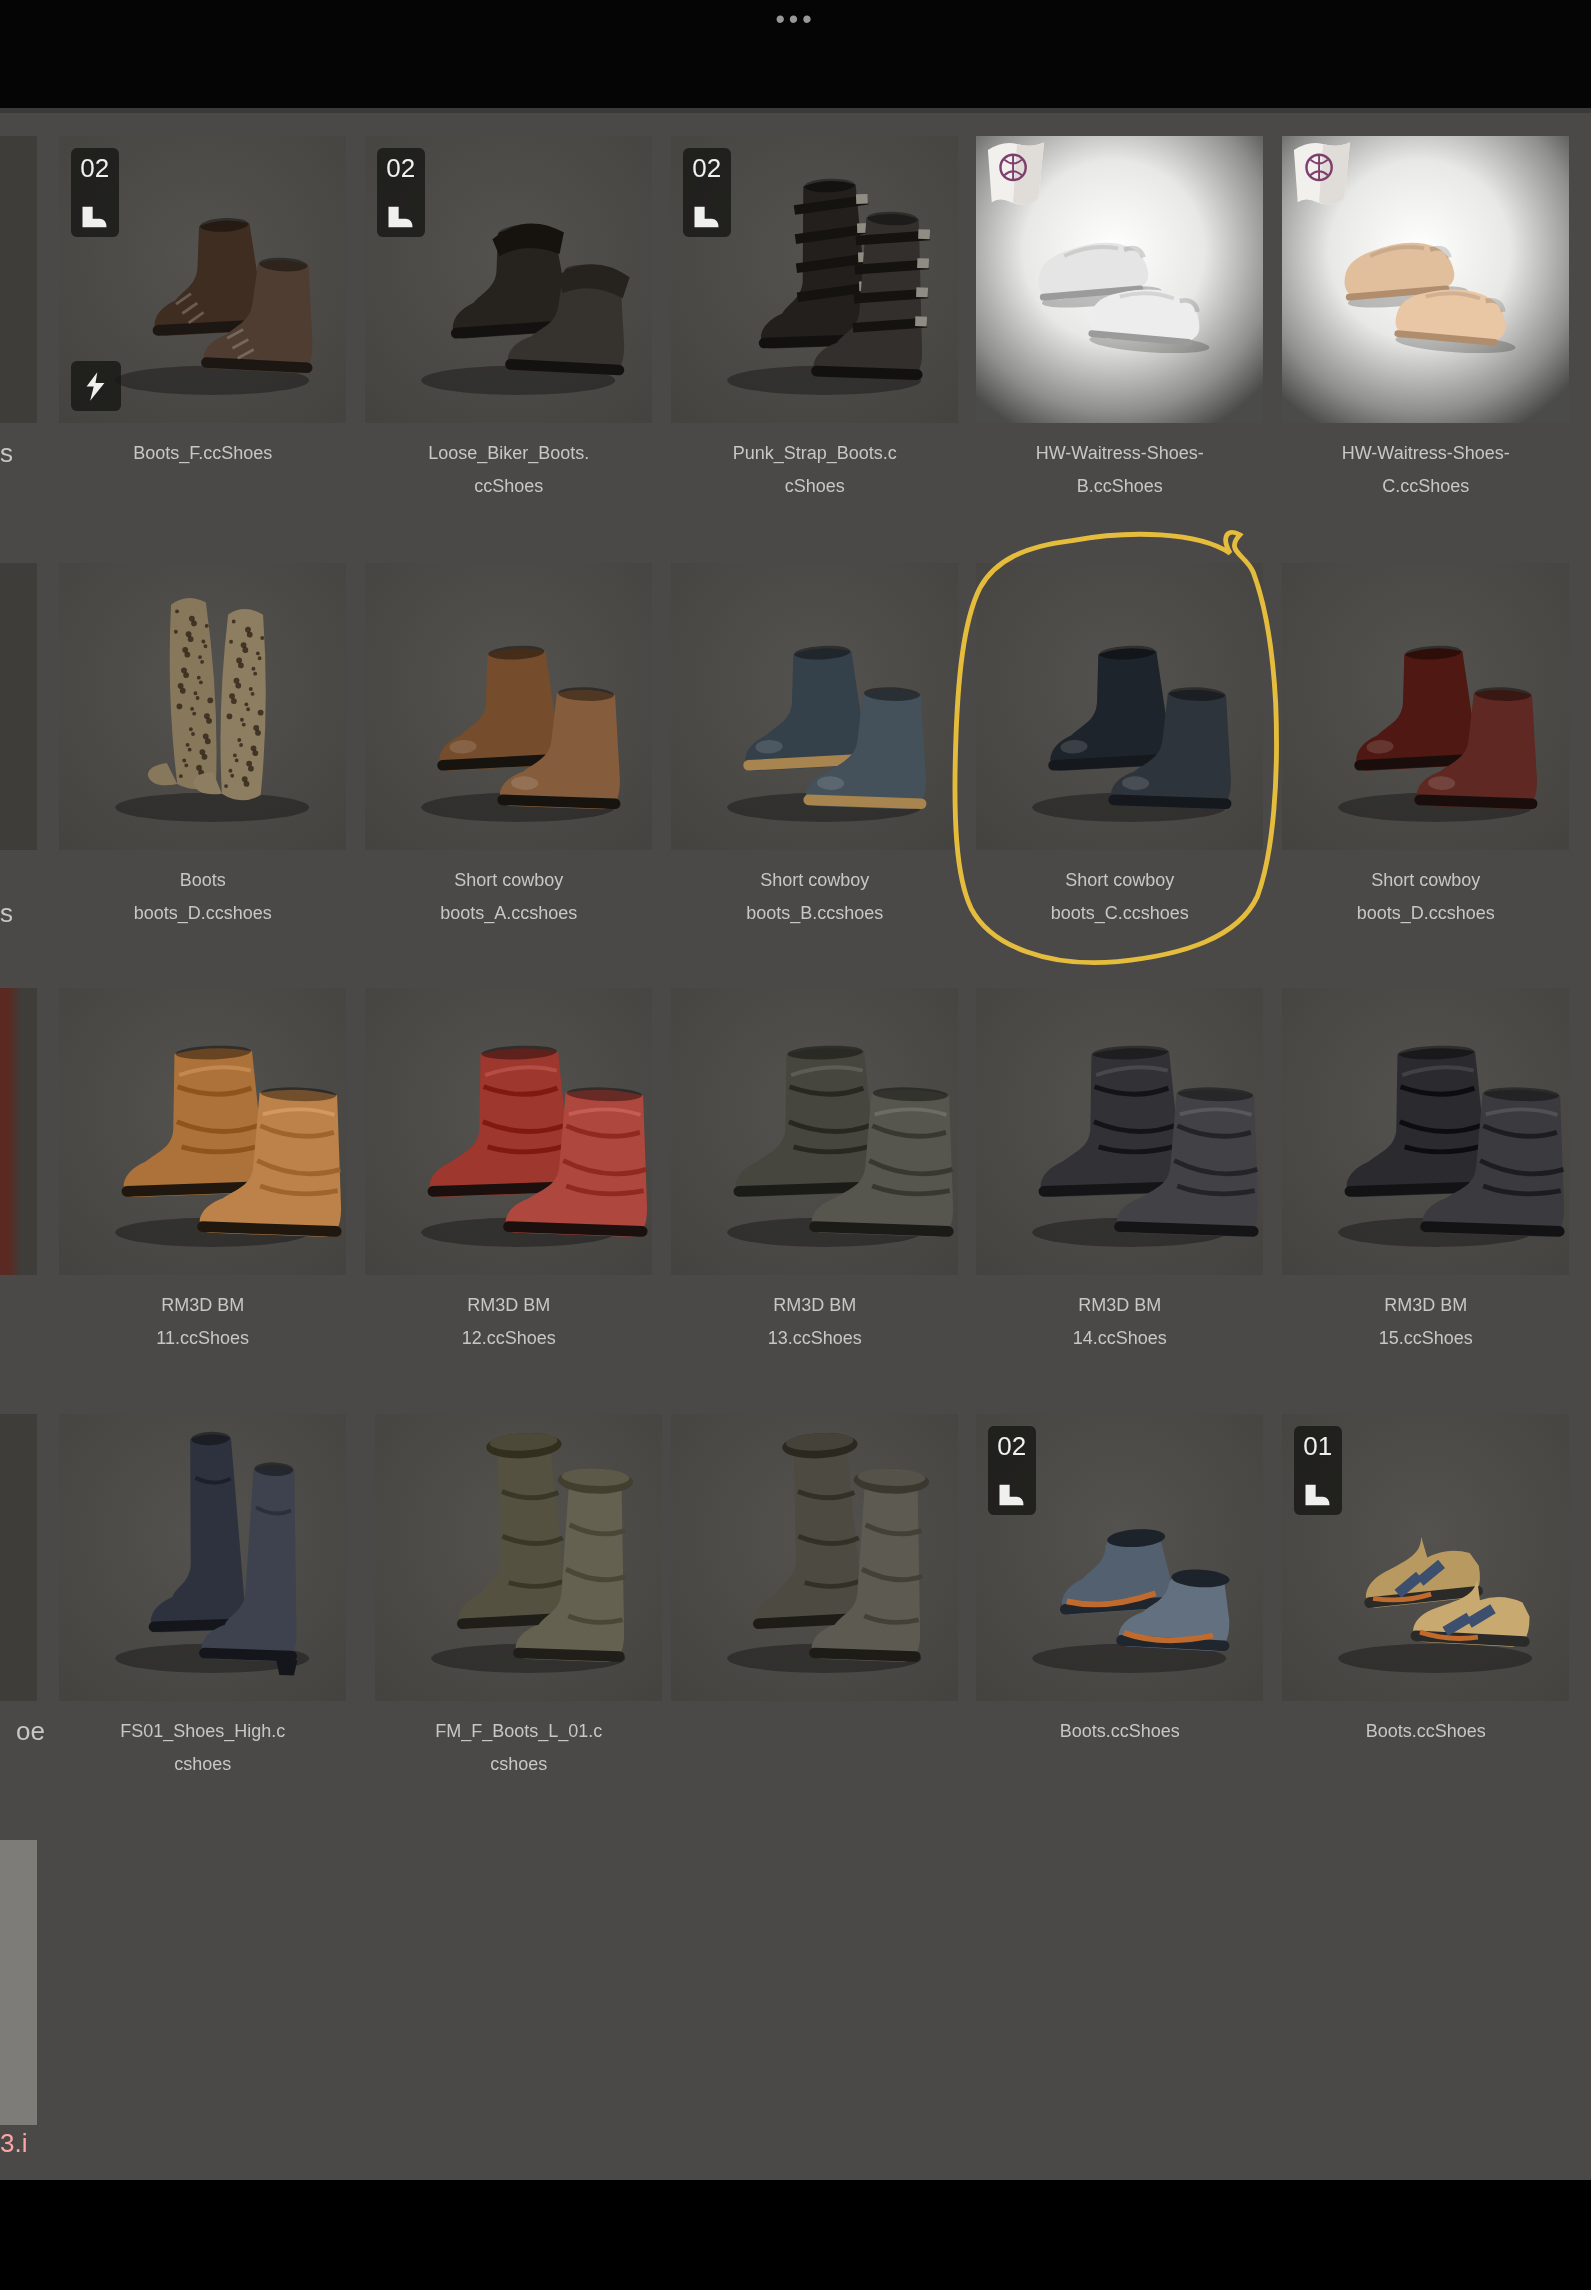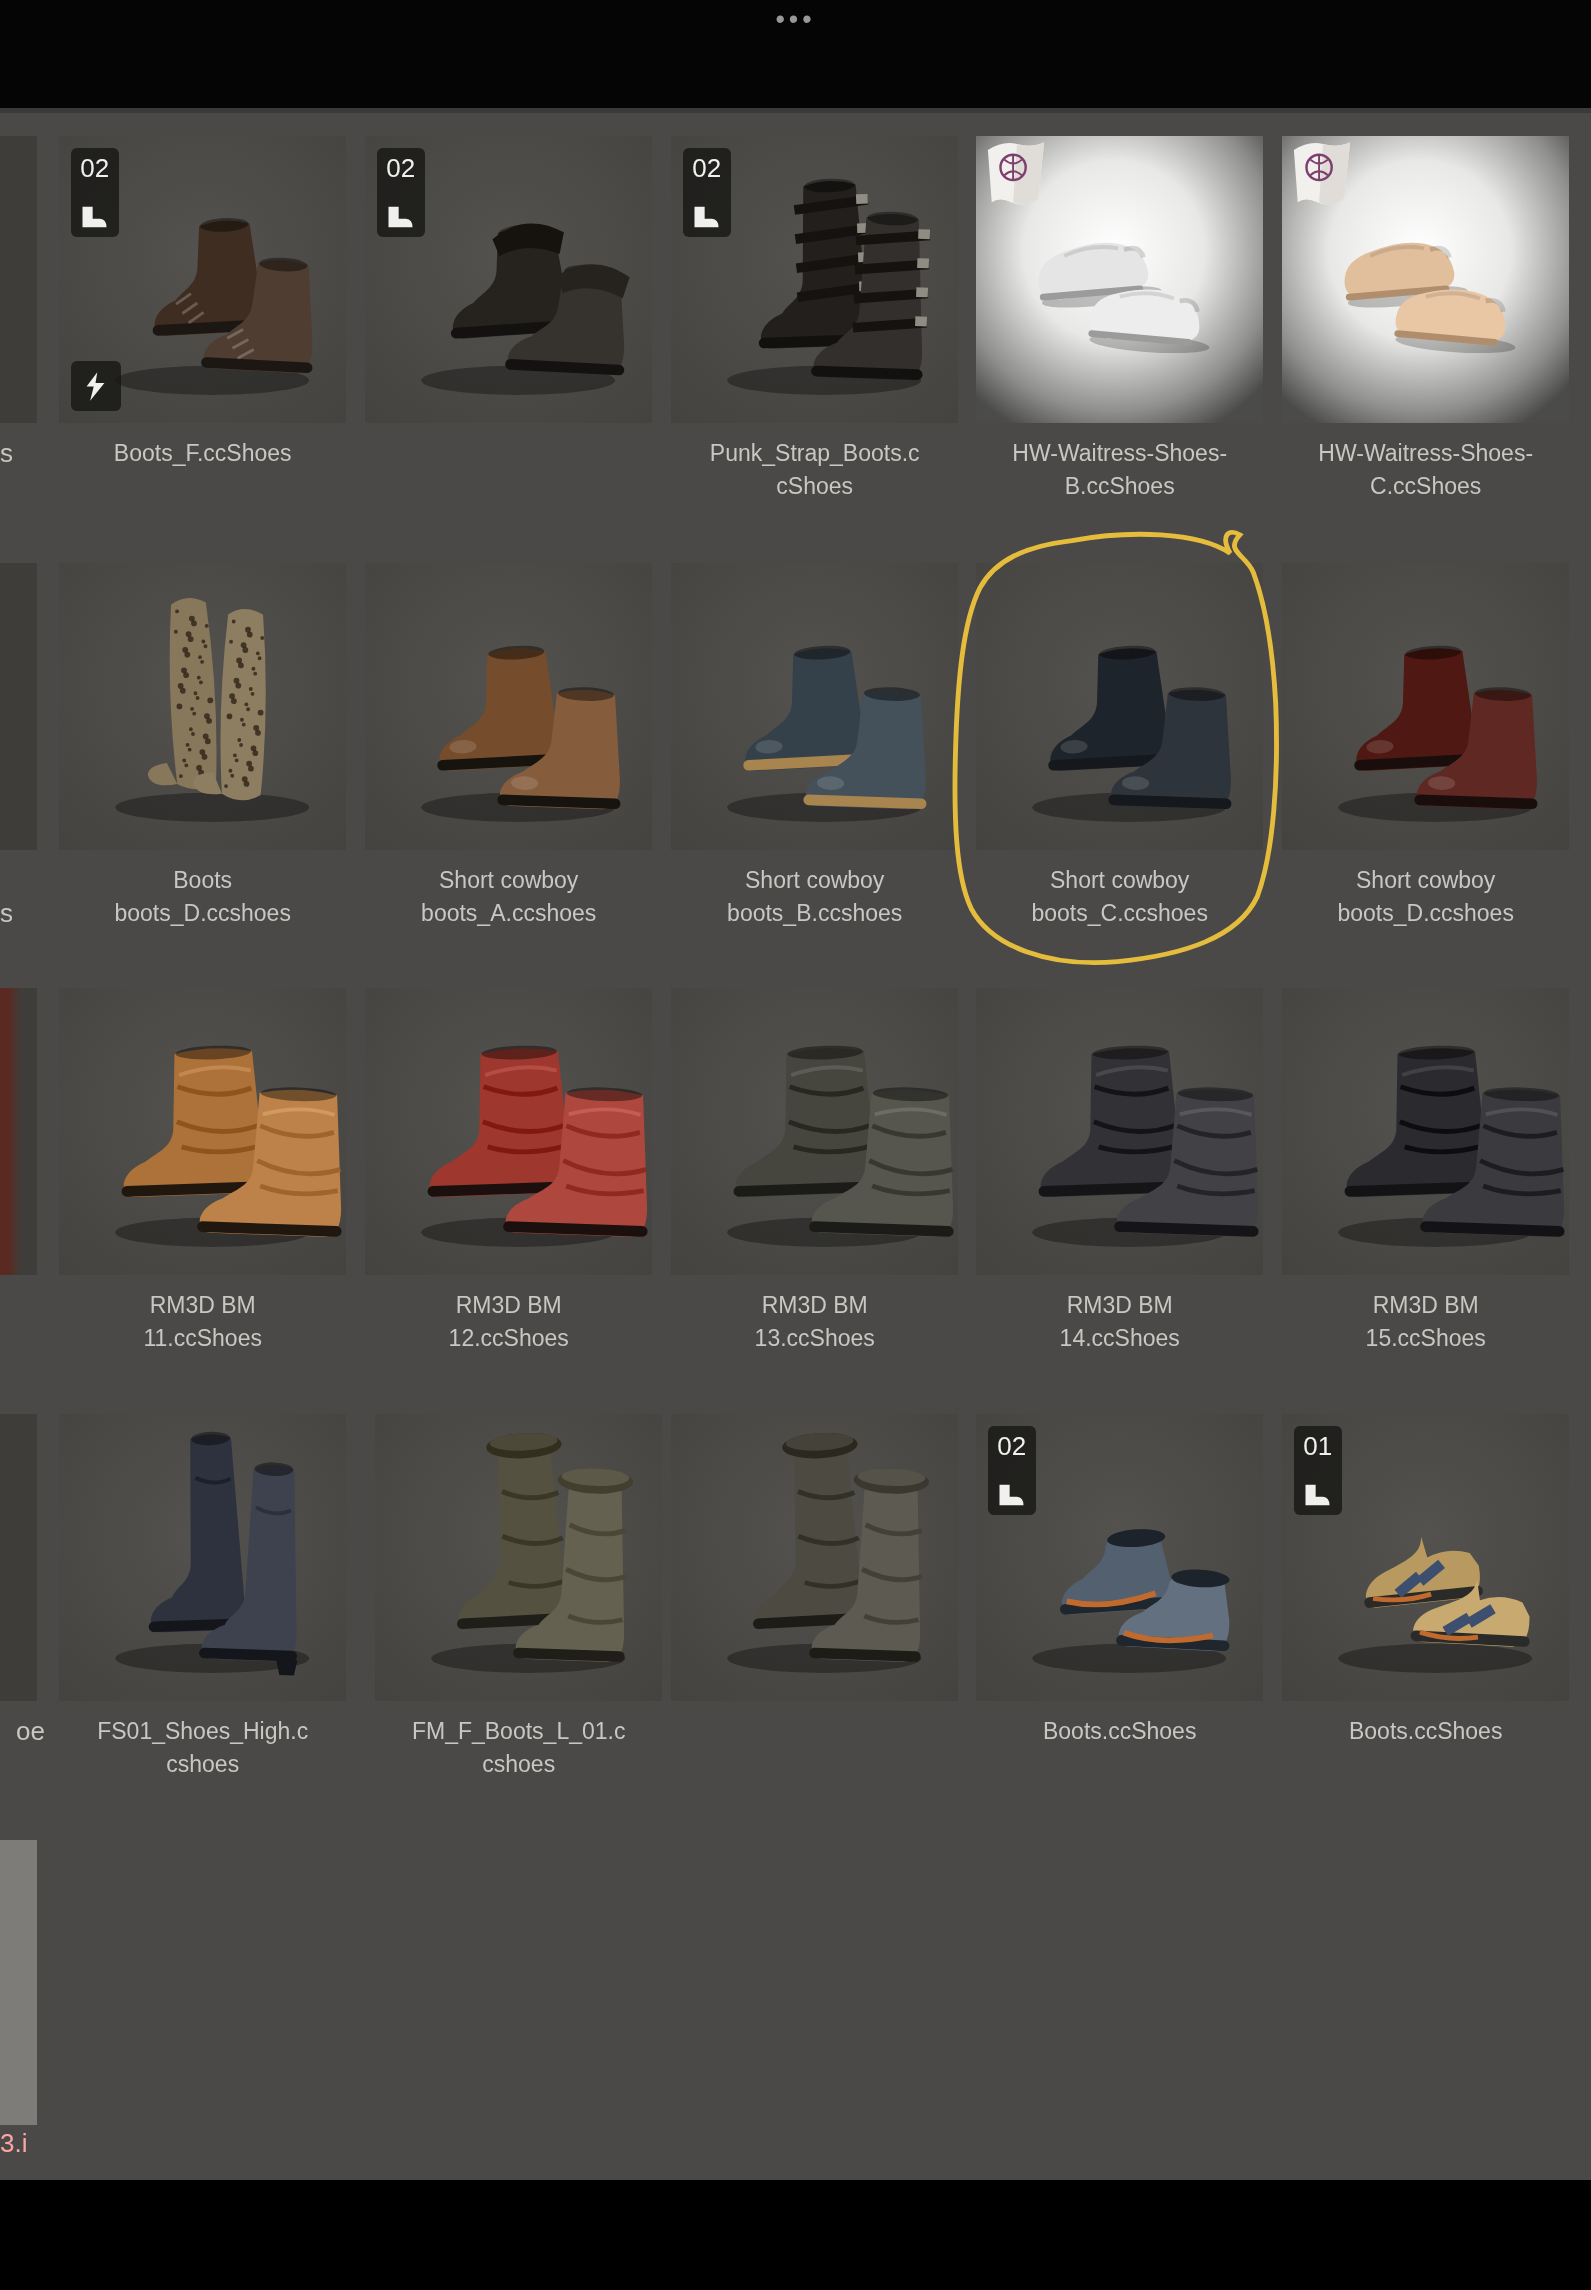"Boots_F.ccShoes" .label { font-size: 23px -> 18px }
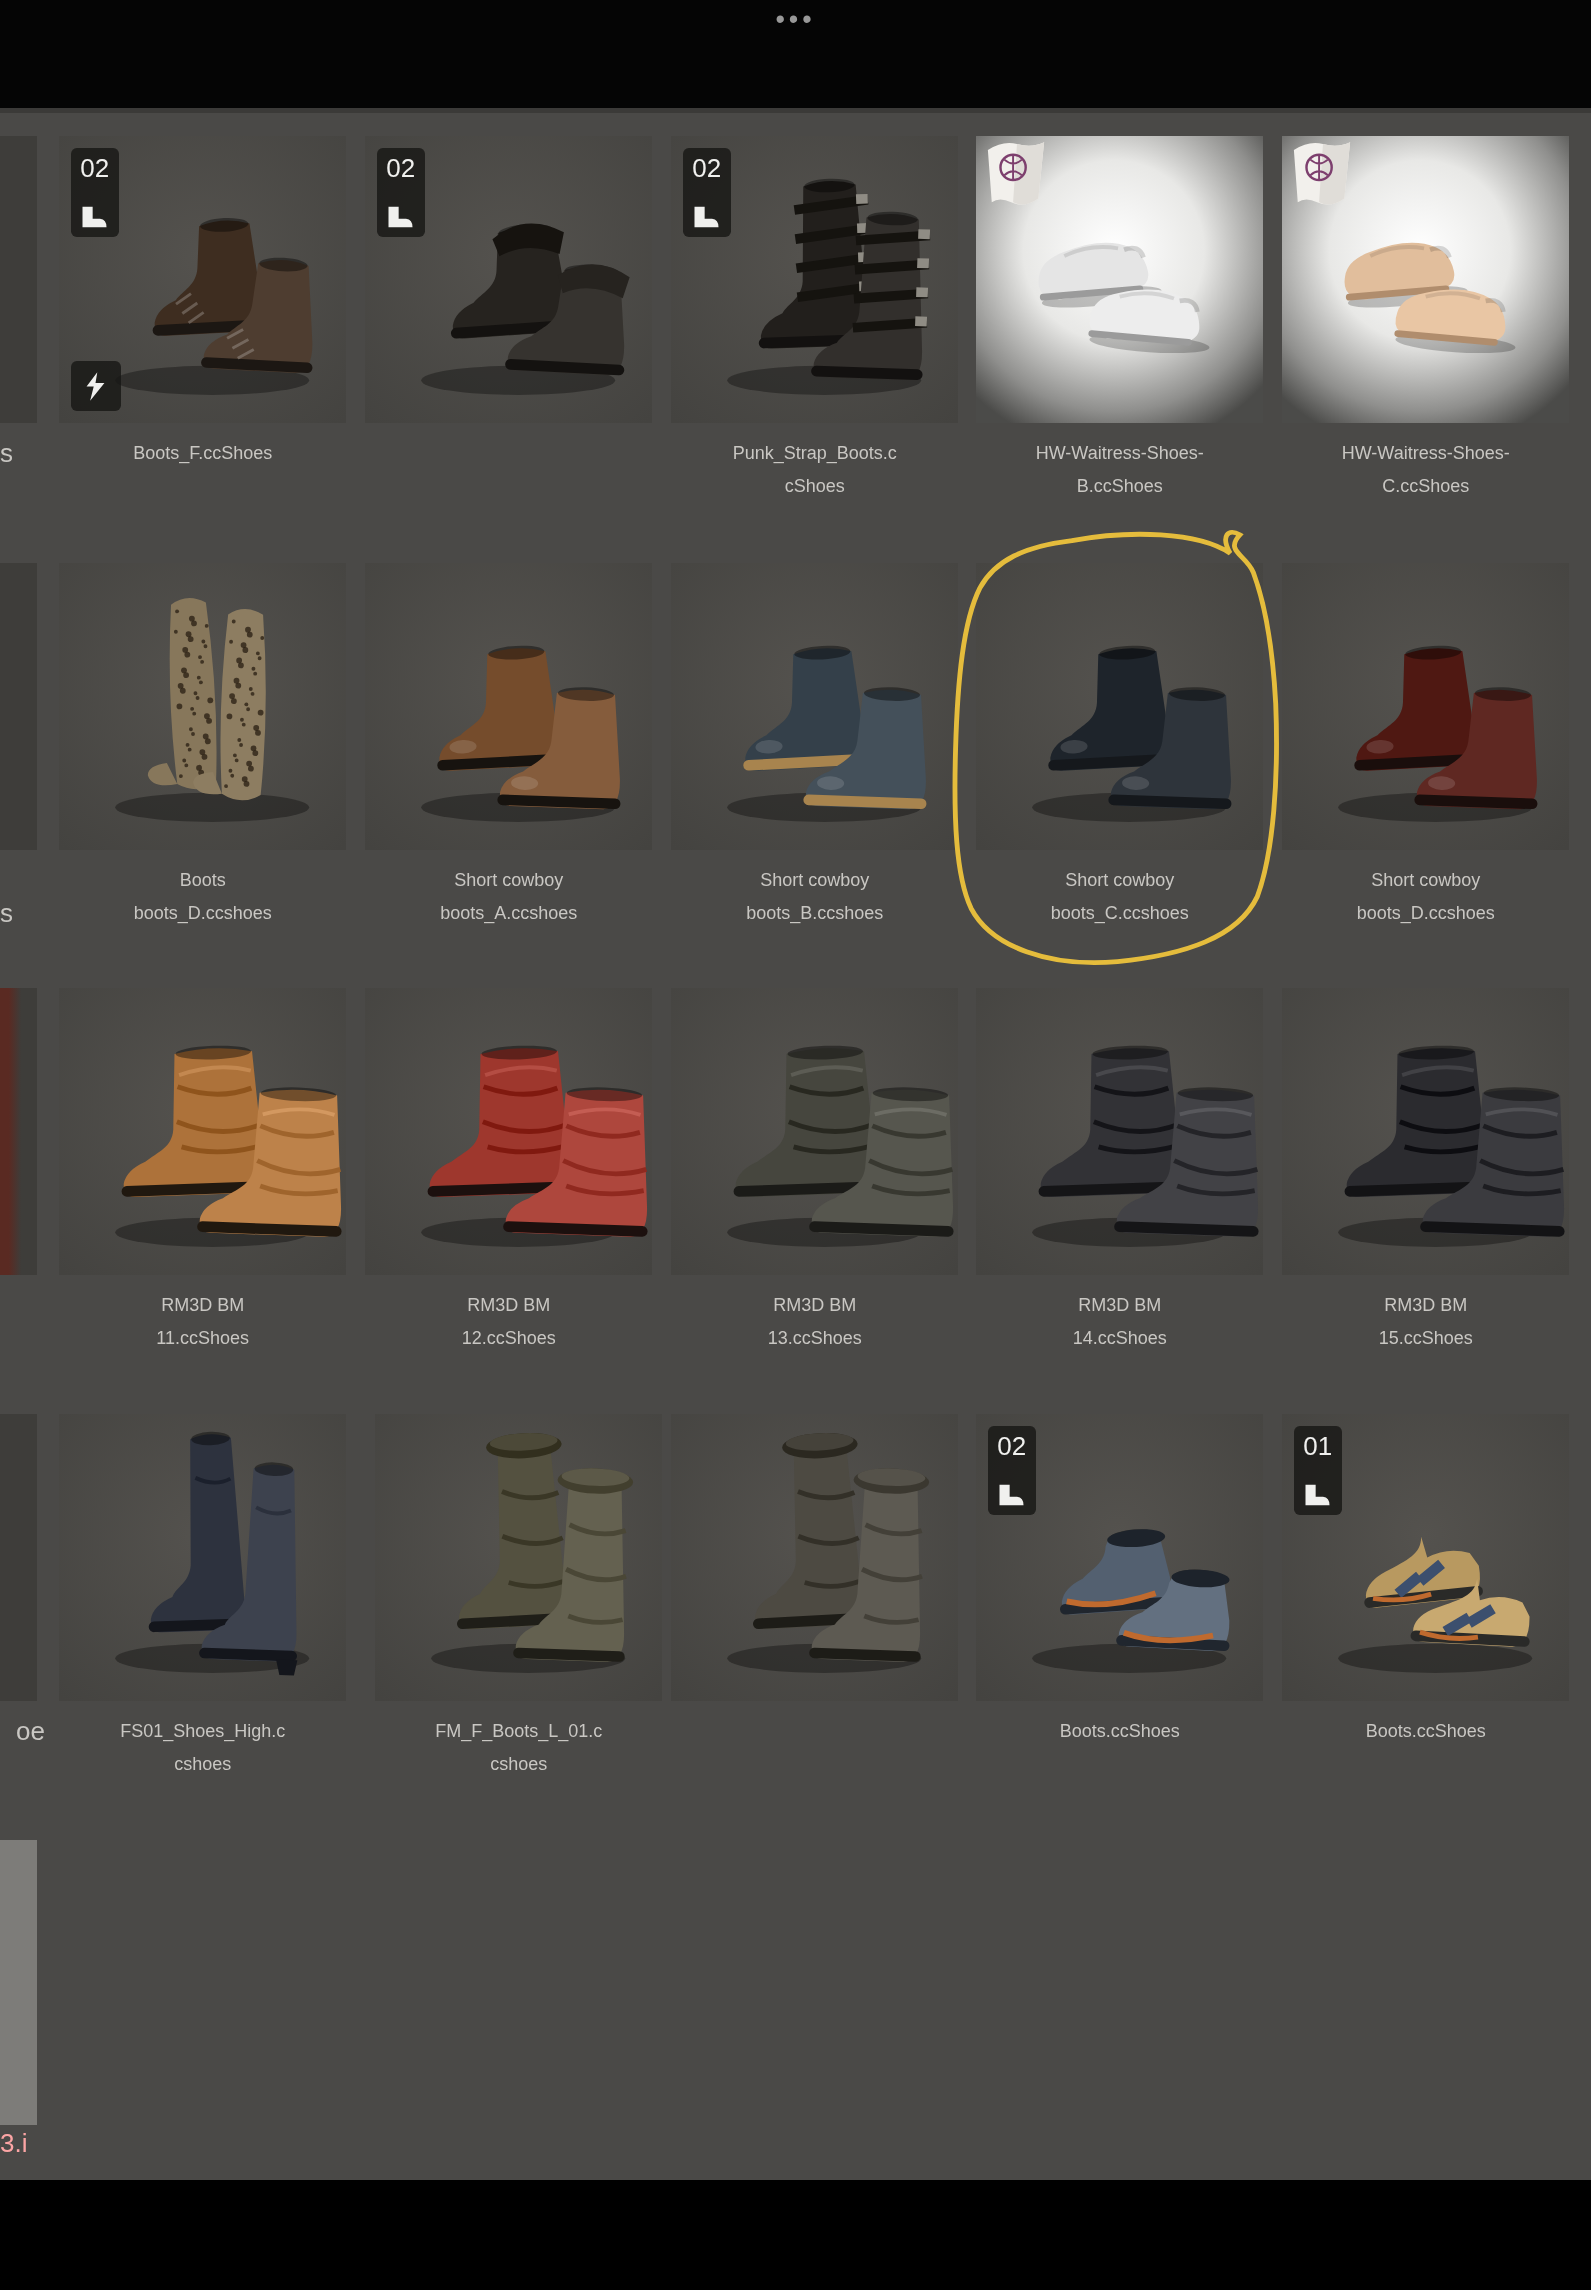"Loose_Biker_Boots." div.label { html: none -> <div> <div>Loose_Biker_Boots.</div> <div>ccShoes</div> </div> }
